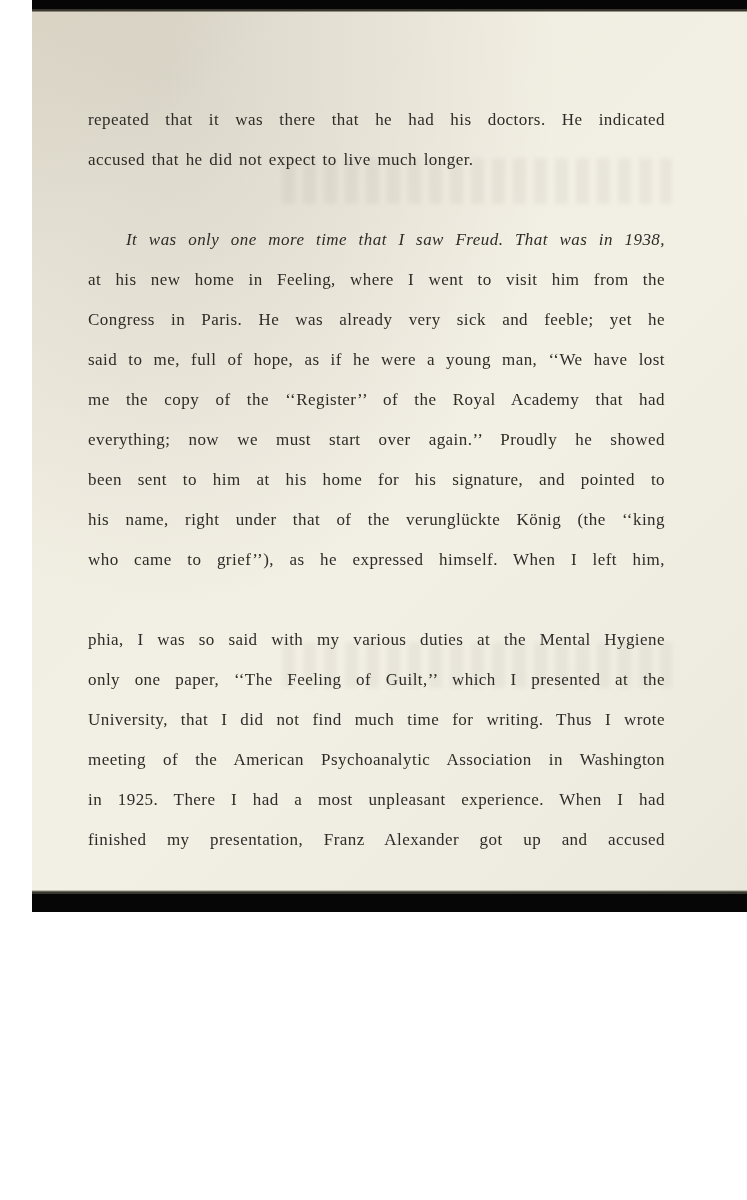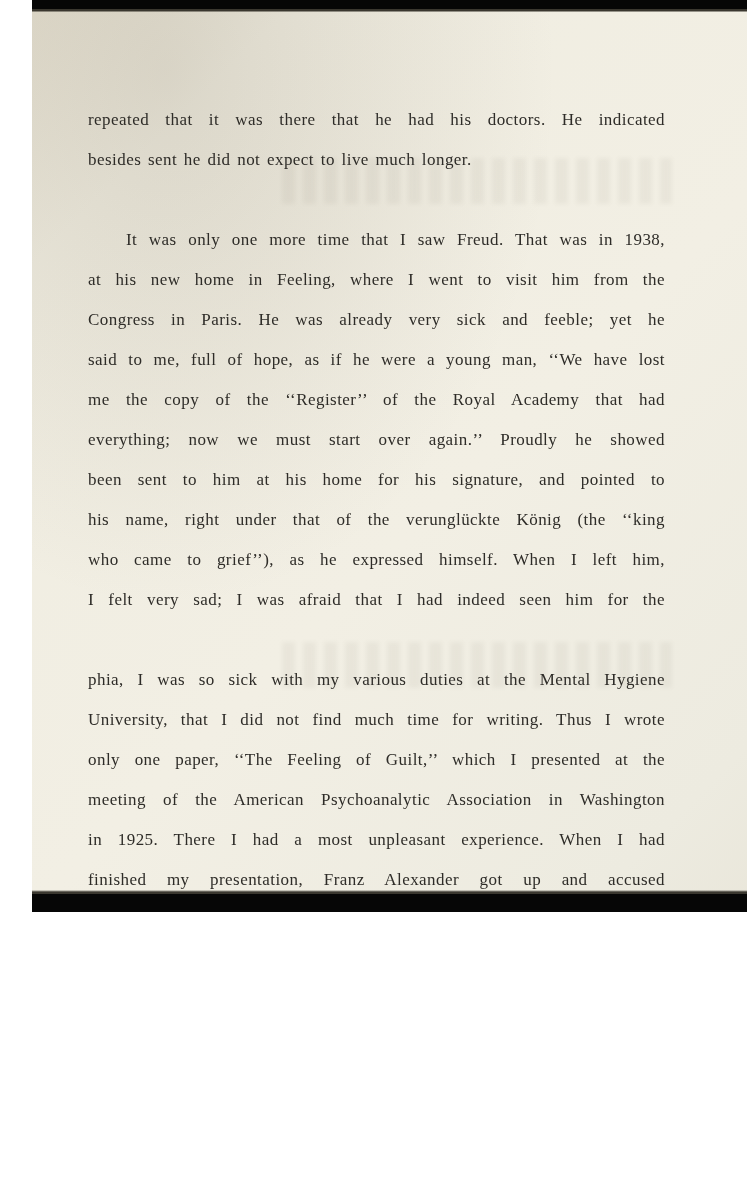"besides sent he did not" div.line { text: besides sent -> accused that }
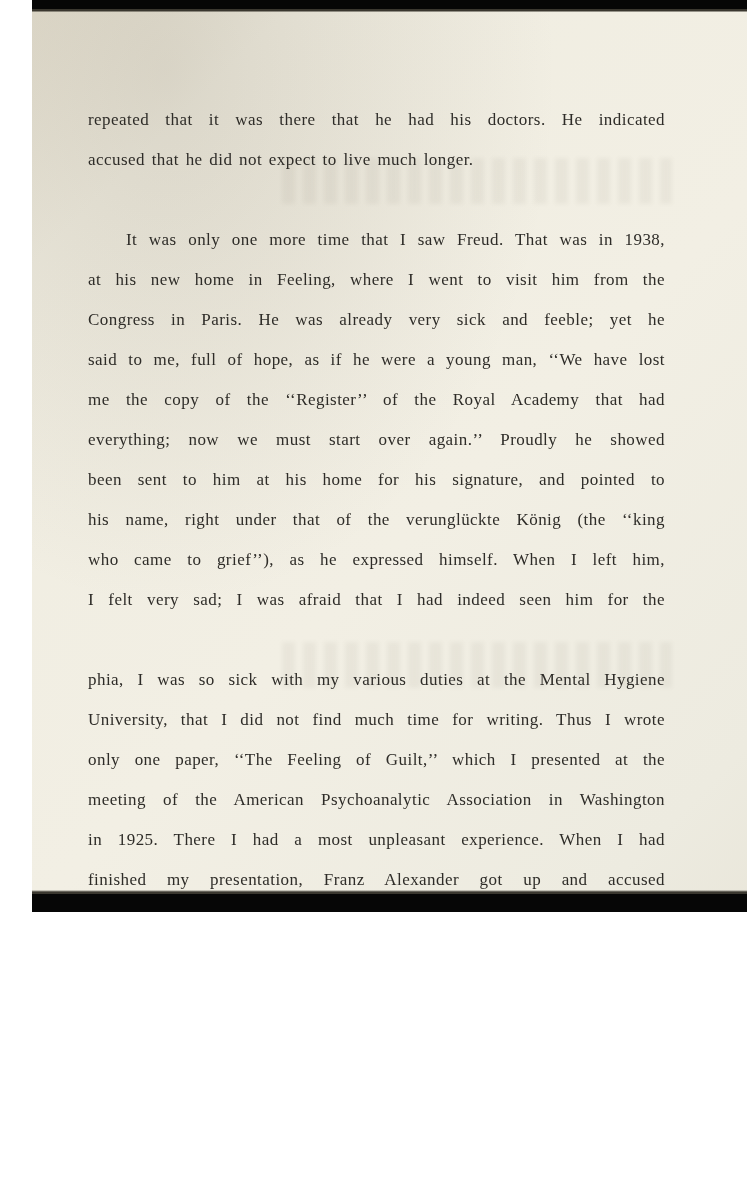"It was only one more" .line.indent { font-style: none -> italic }
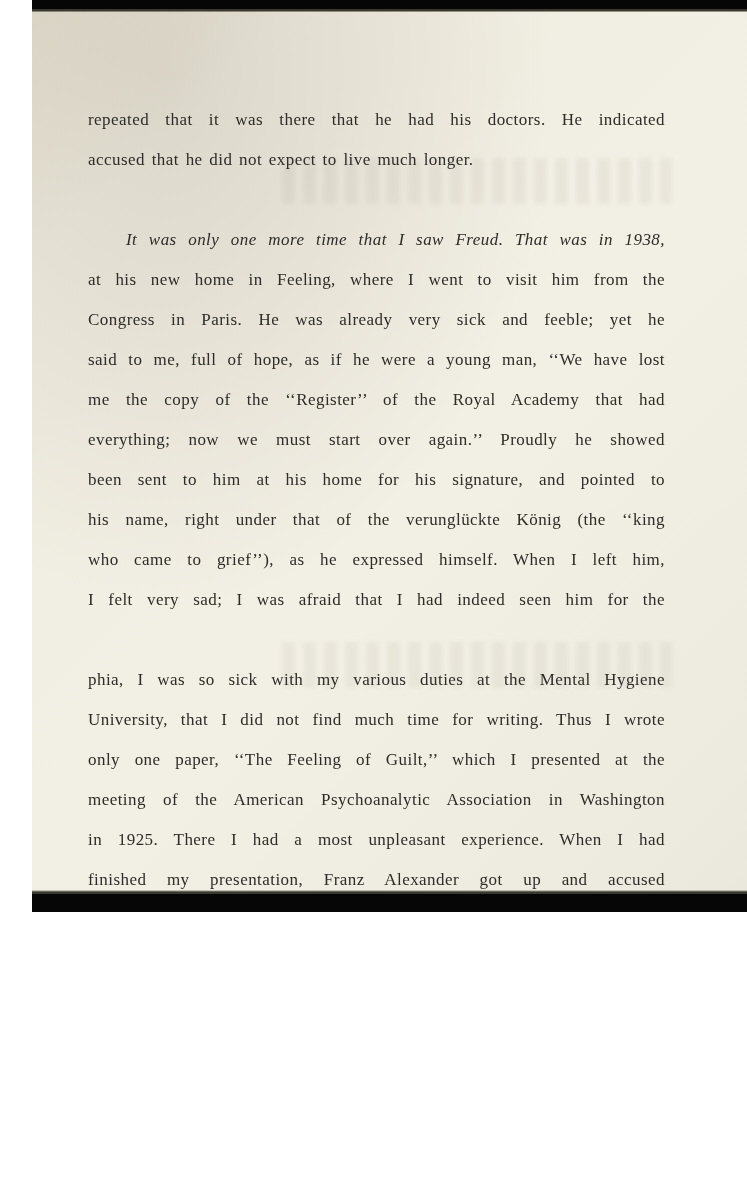"I felt very sad; I" div.line { html: <div>I felt very sad; I was afraid that I had indeed seen him for the</div> -> none }
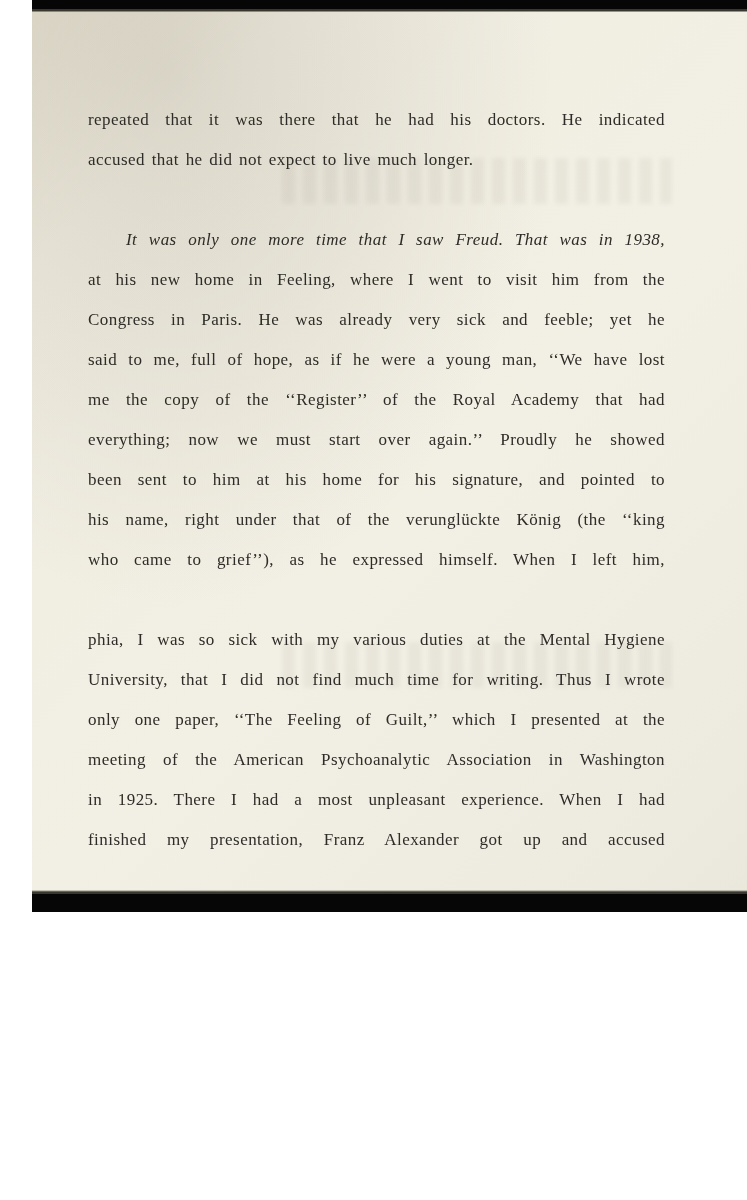"phia, I was so sick" div.line { text: sick -> said }
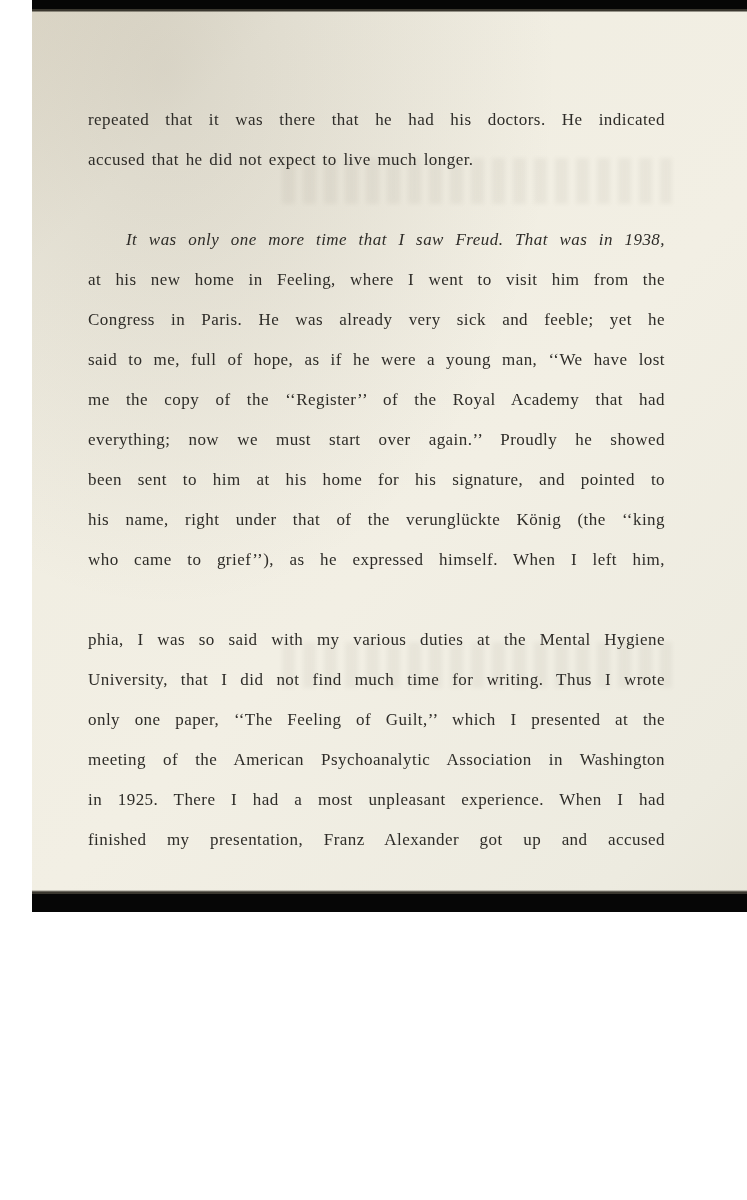"University, that I did not" div.line { order: before "only one paper, ‘‘The Feeling" -> after "only one paper, ‘‘The Feeling" }
